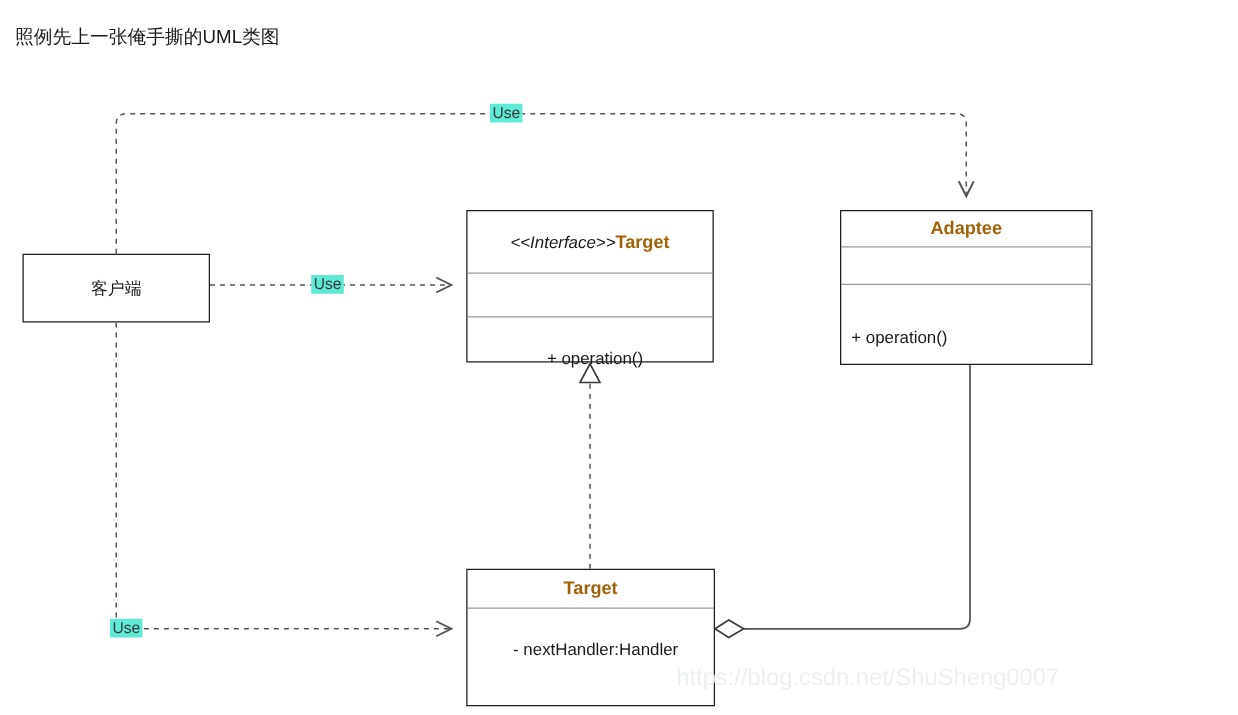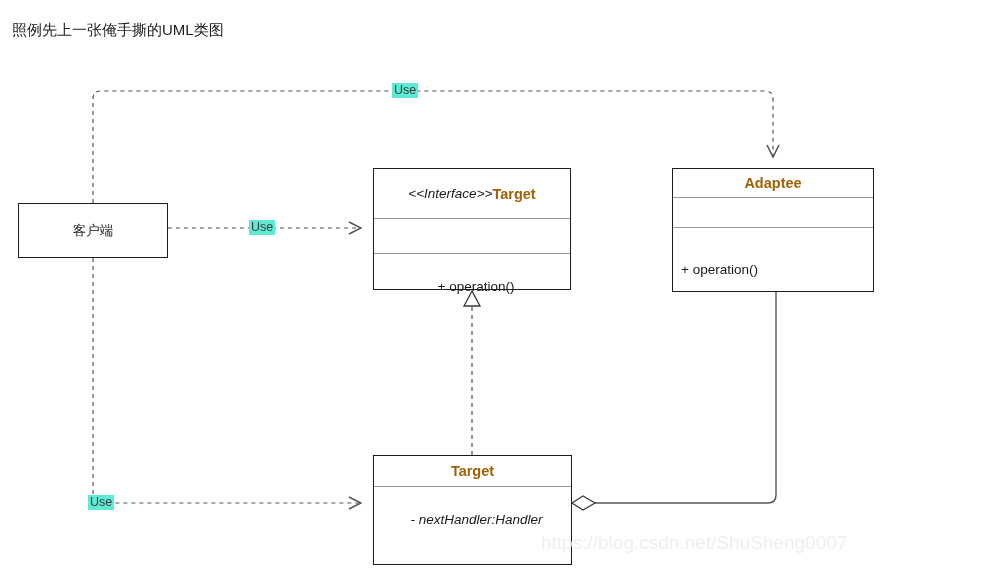"- nextHandler:Handler" div.uml-compartment { font-style: italic -> none }
